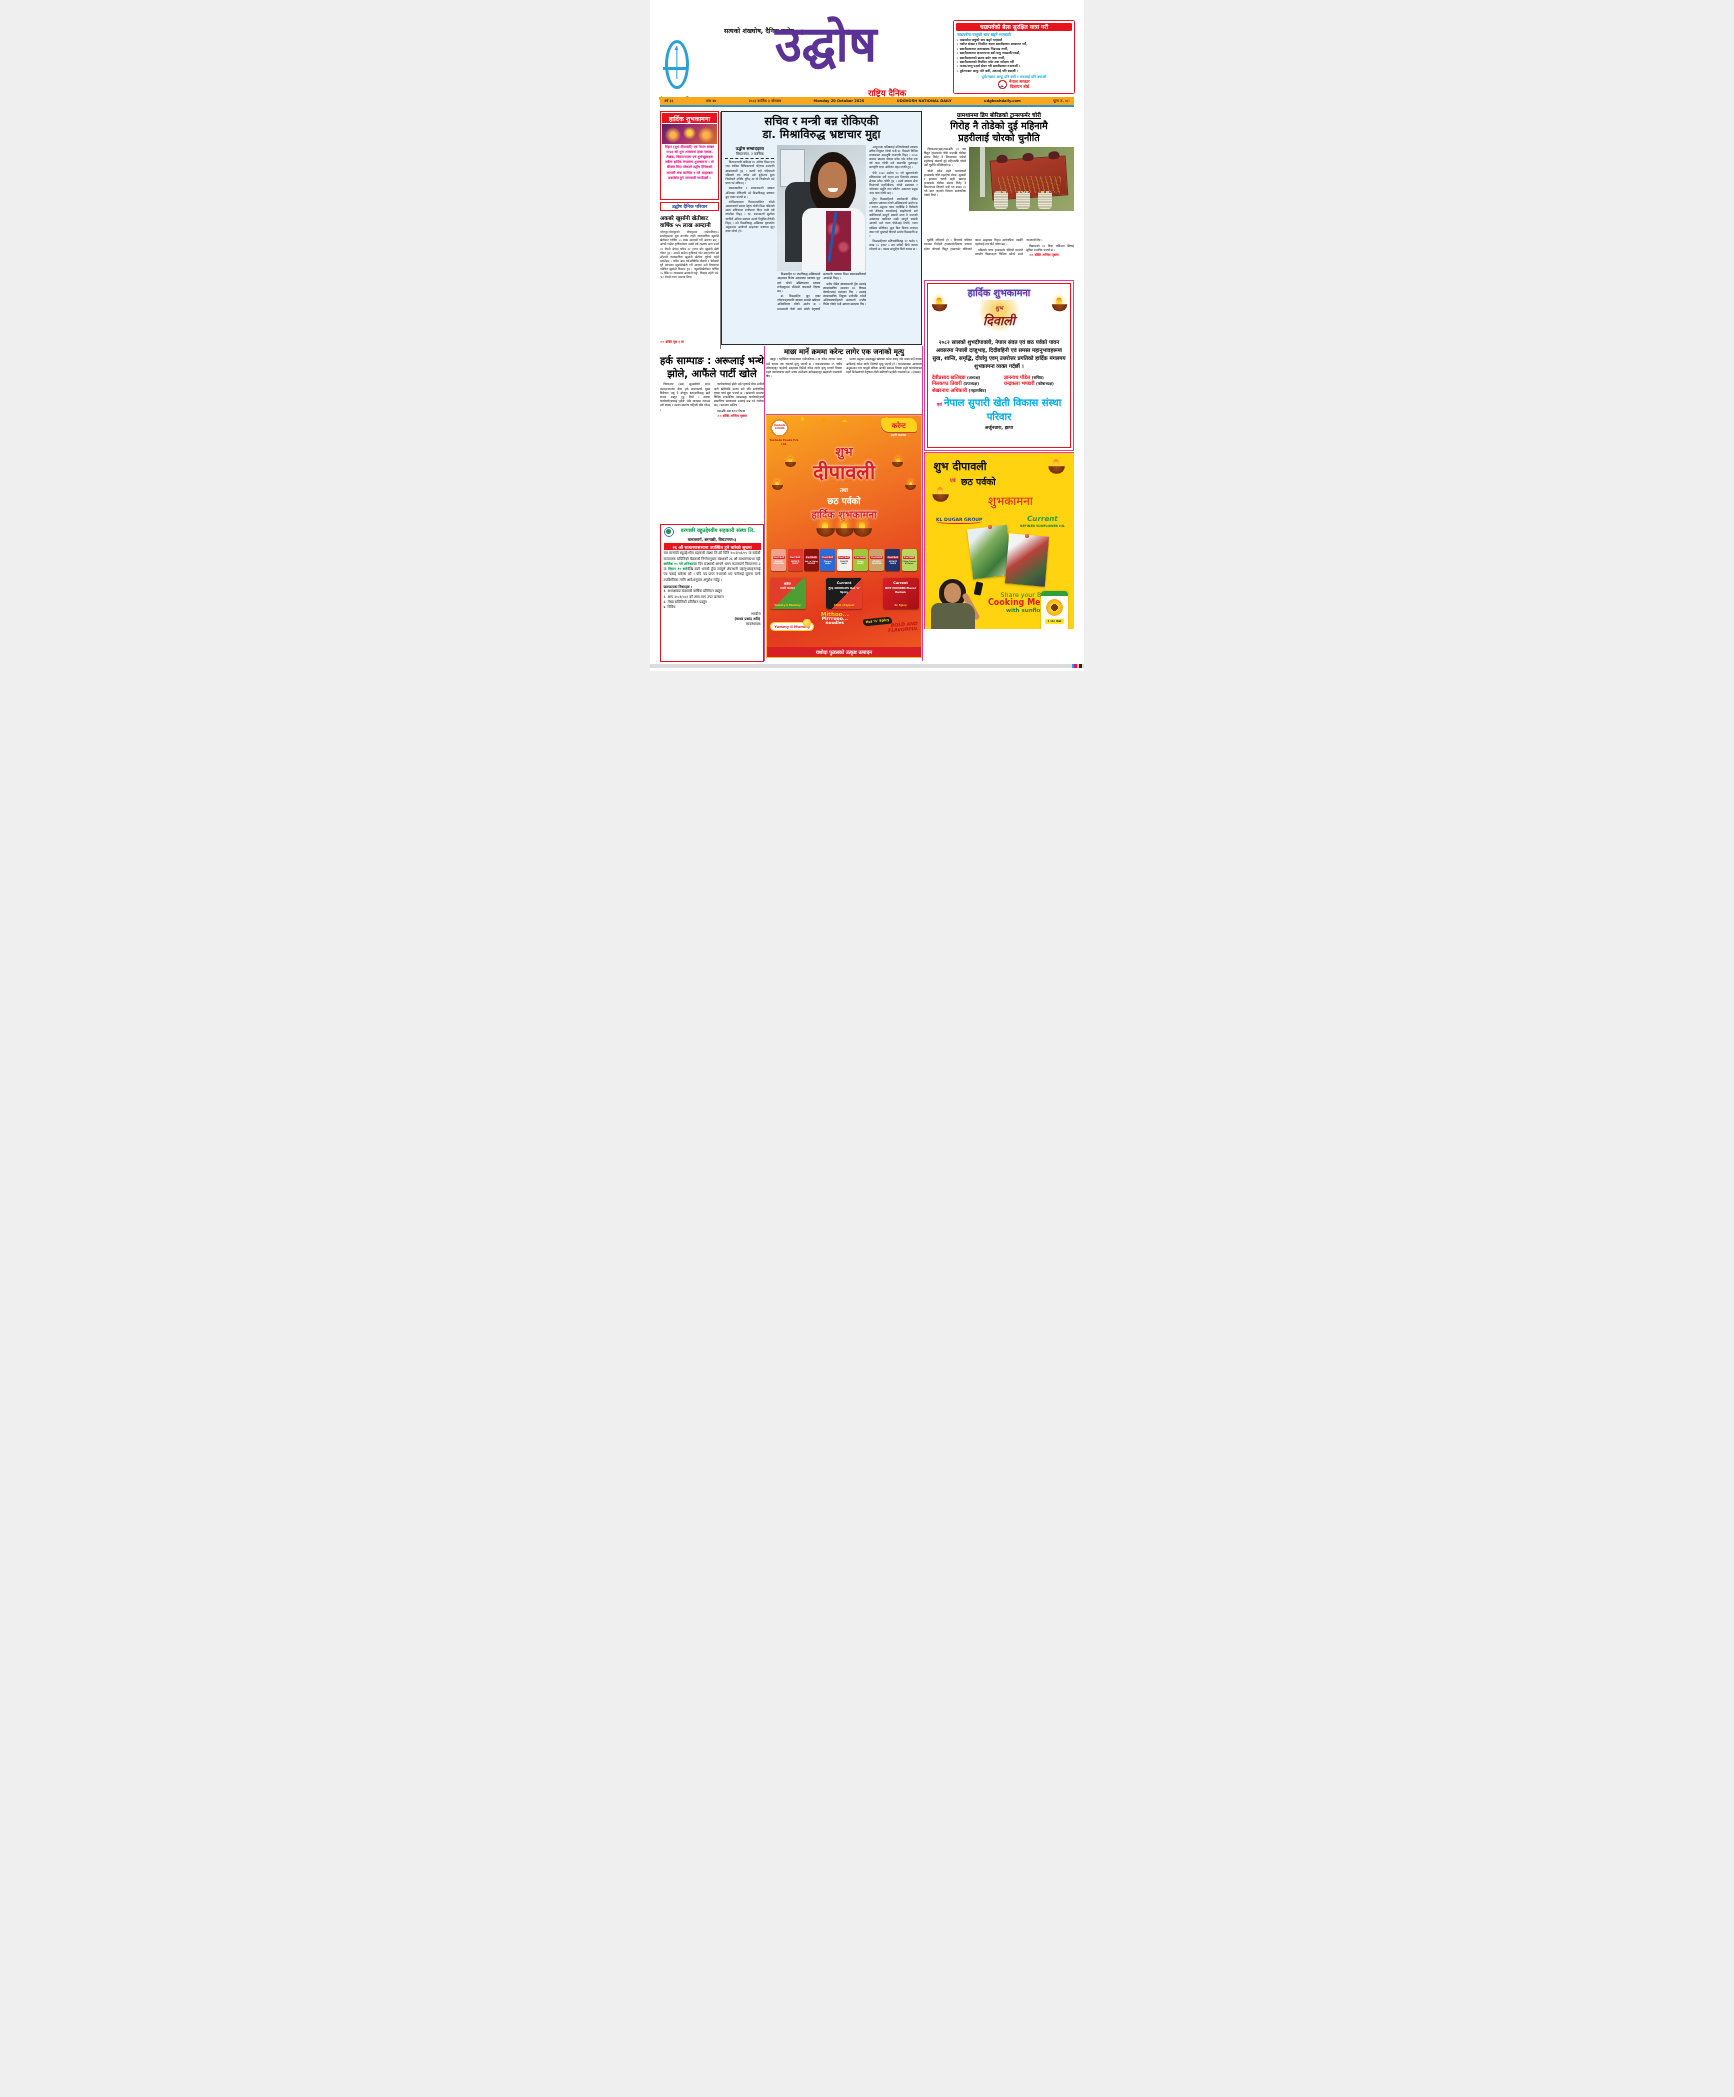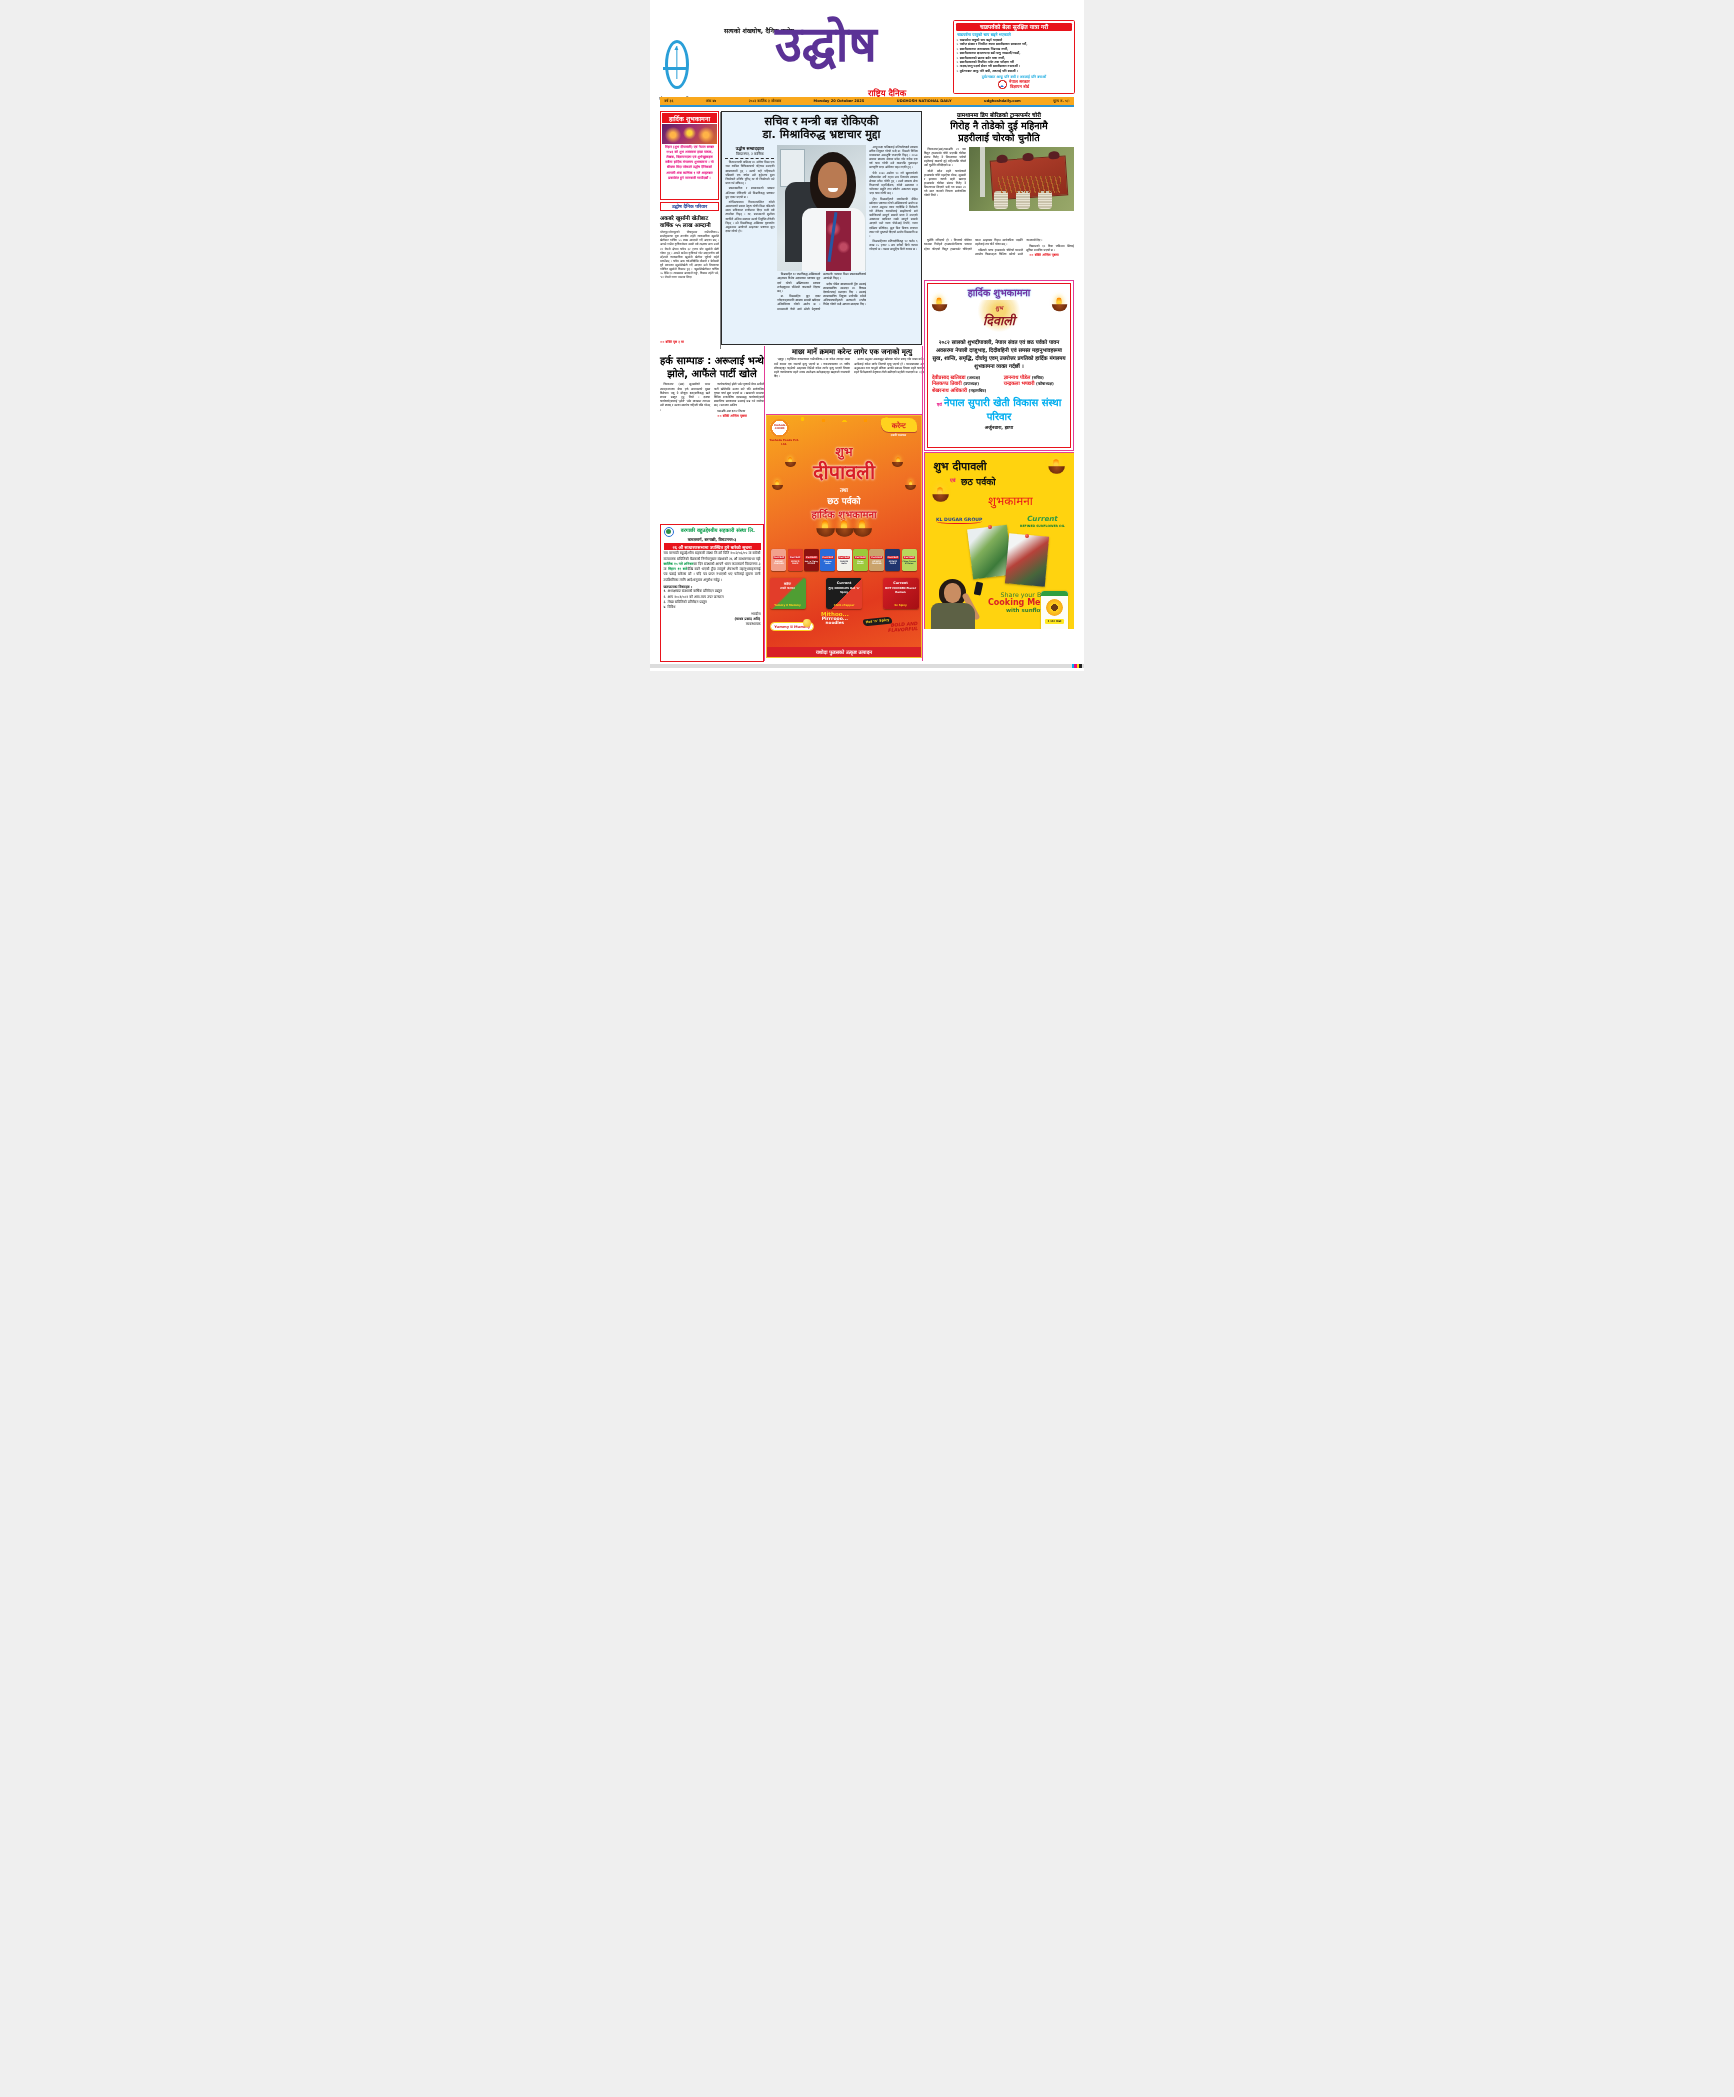"माछा मार्ने क्रममा करेन्ट लागेर" .machha { left: 124px -> 116px }
